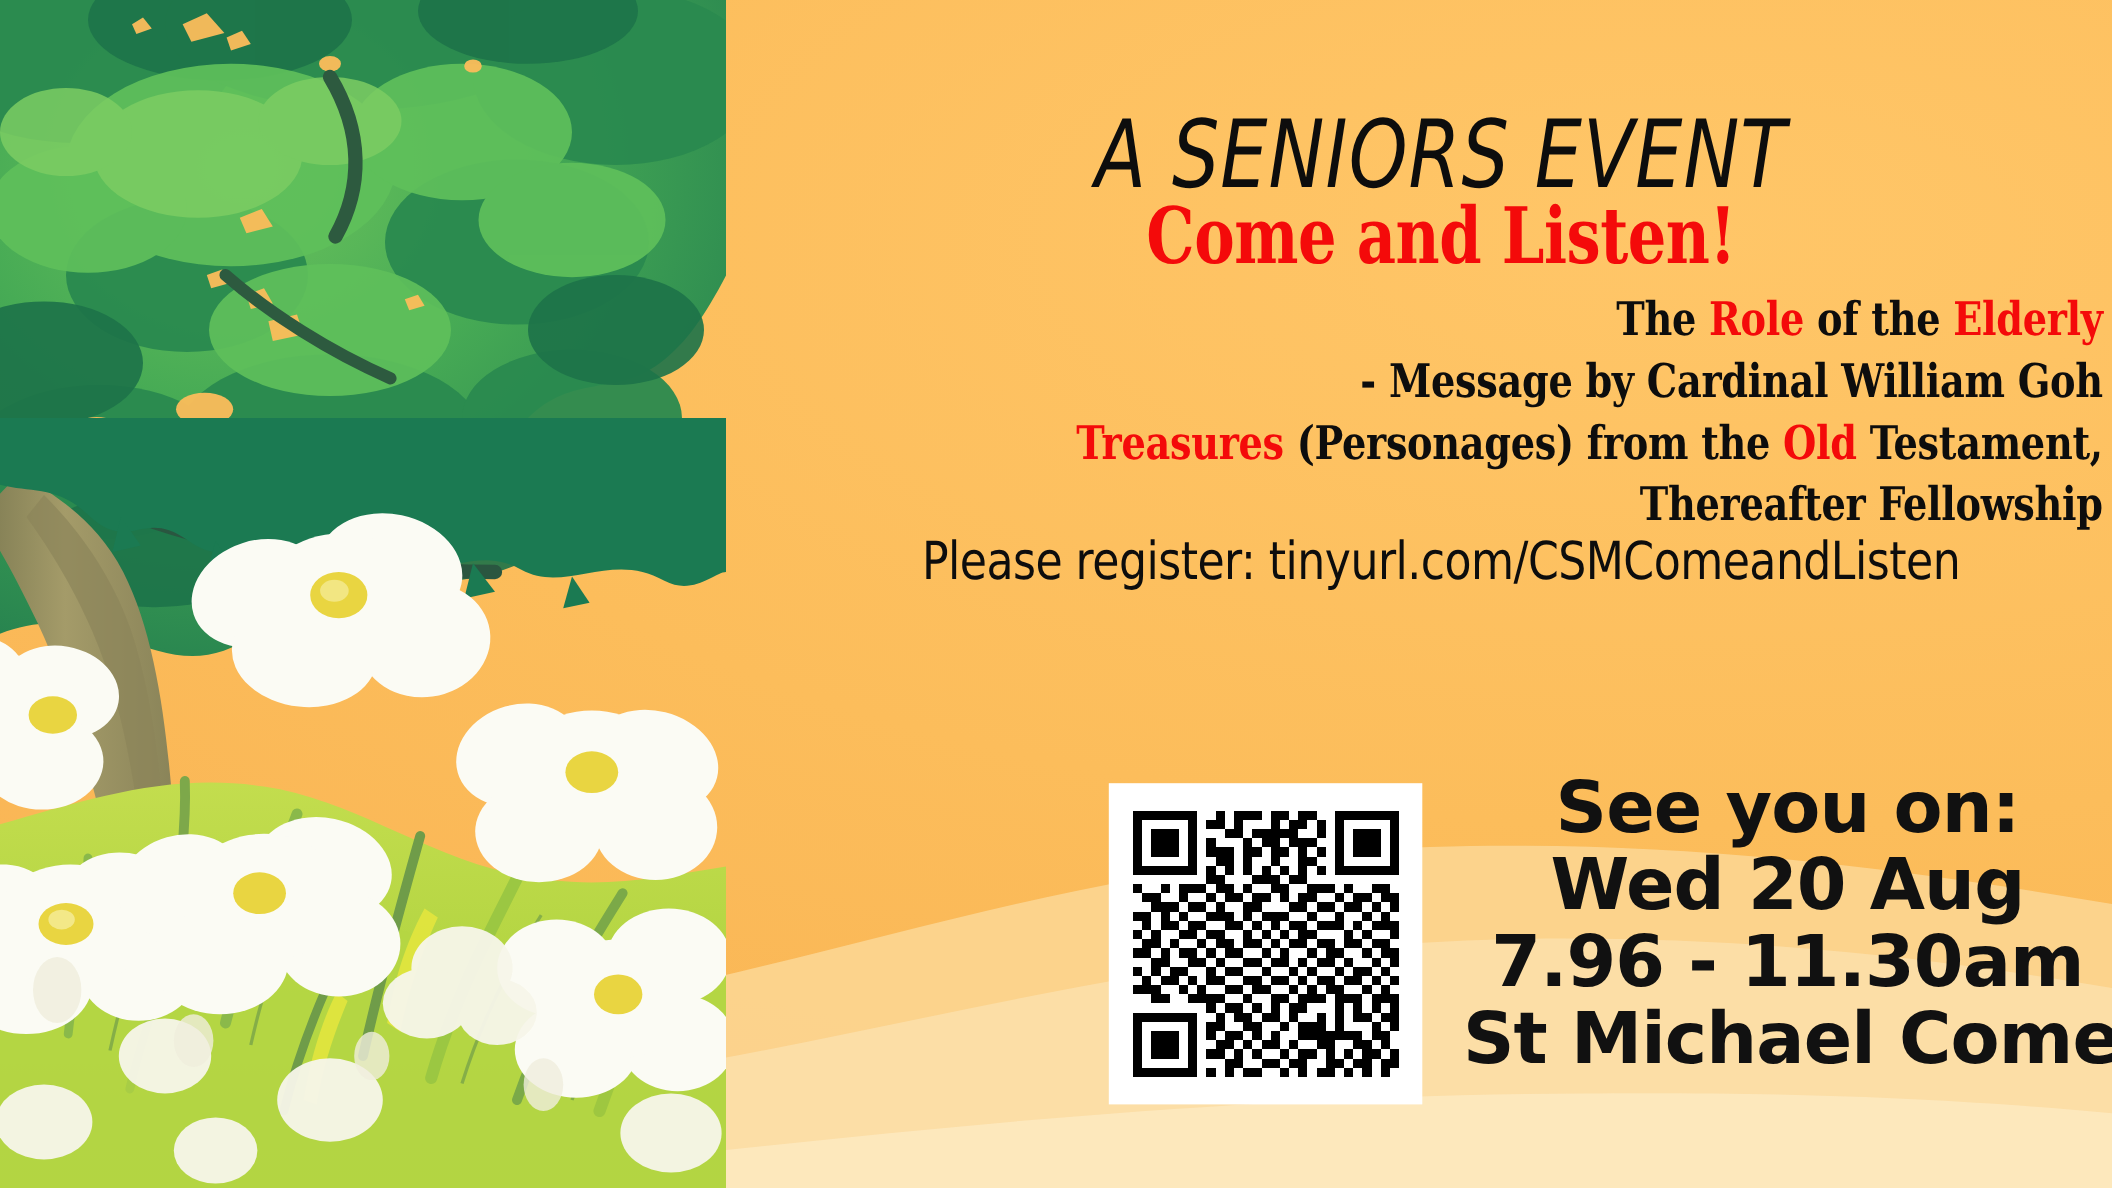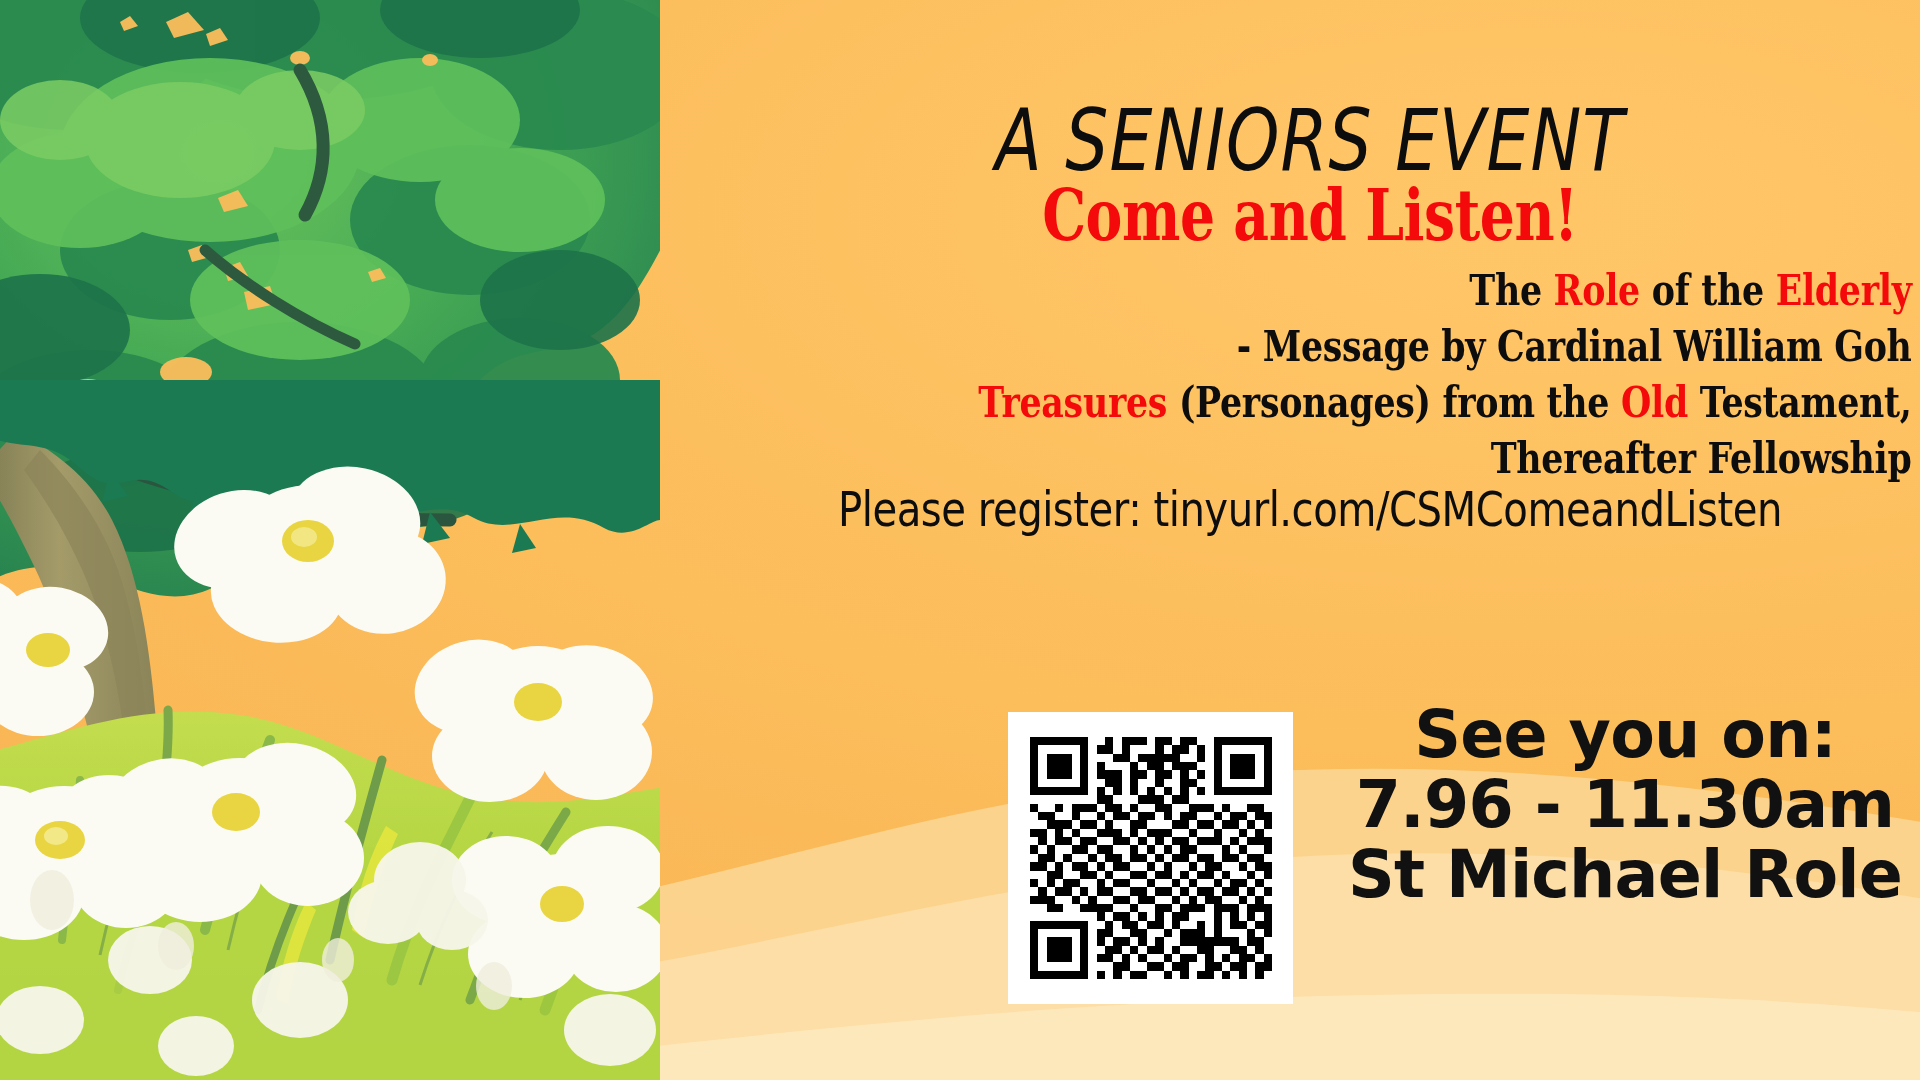"Wed 20 Aug" div.dline { html: none -> <div>Wed 20 Aug</div> }
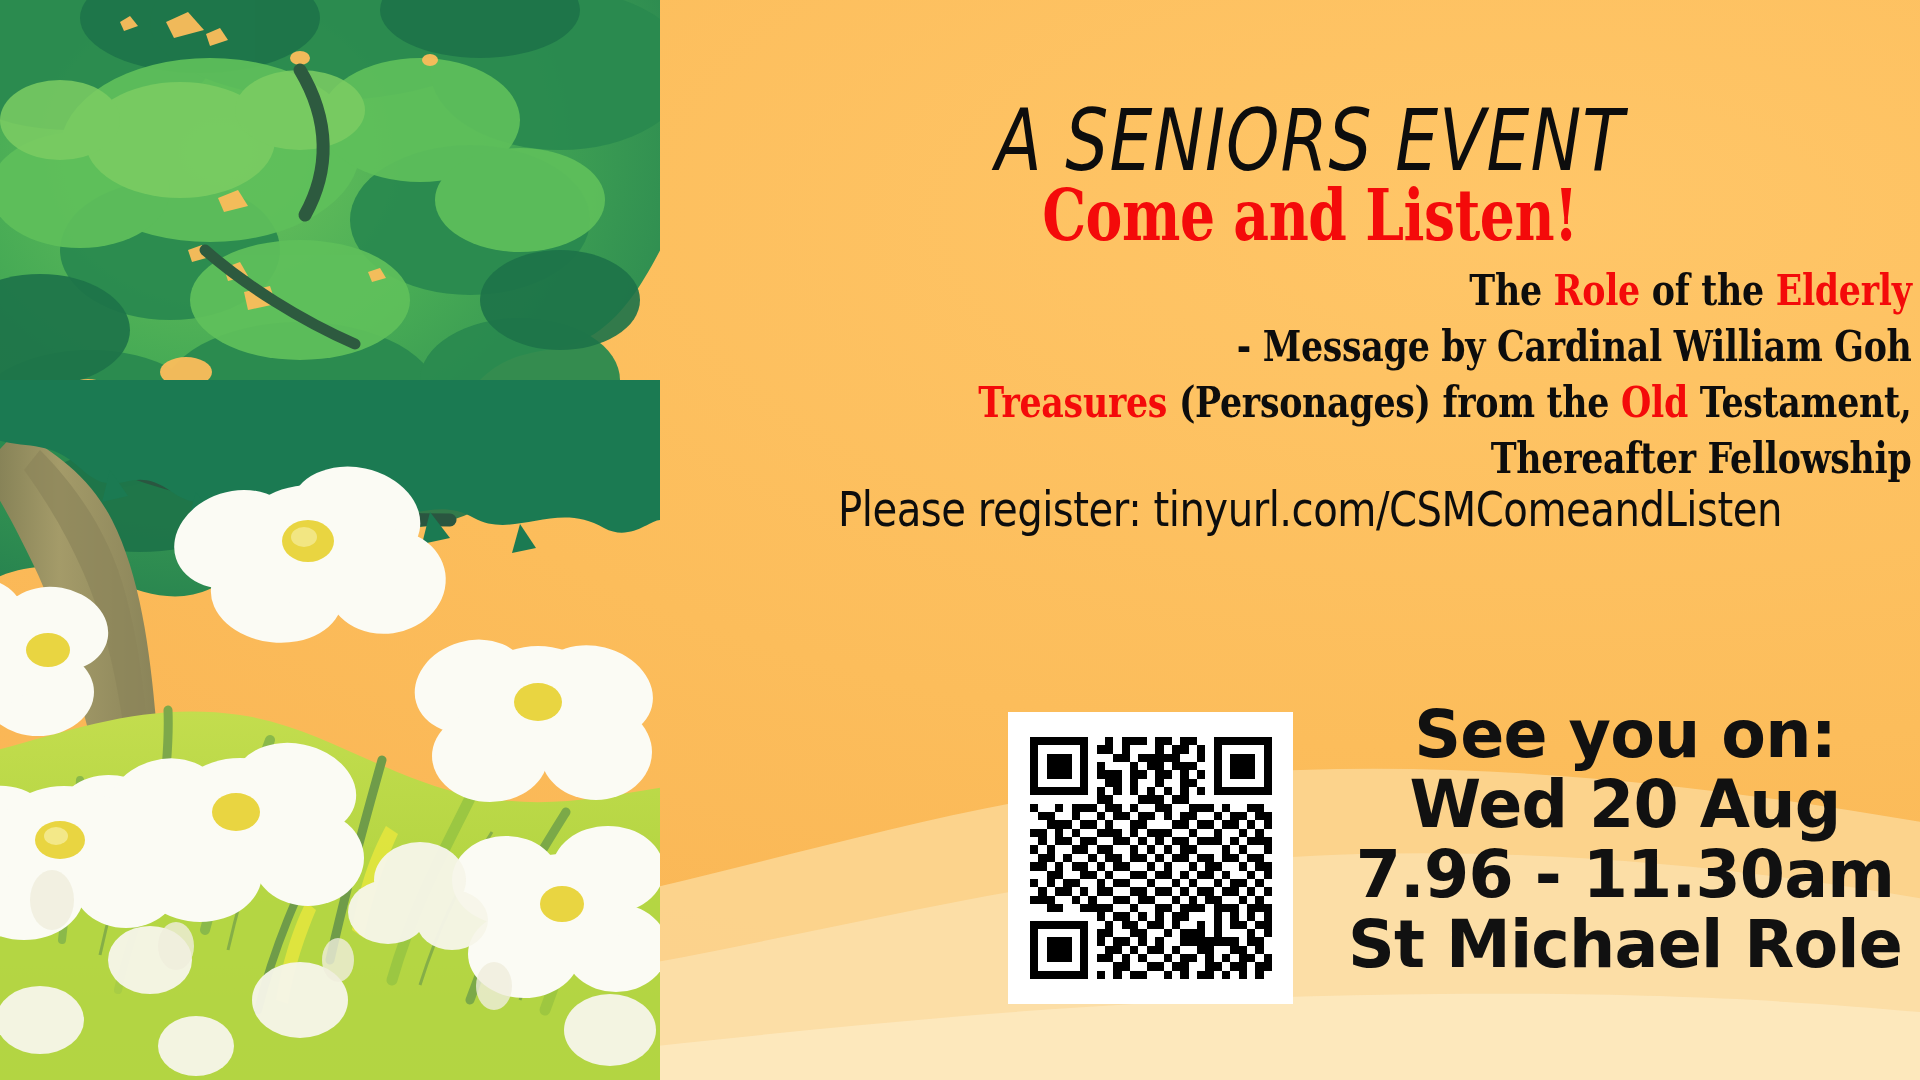"St Michael Role" div.dline { text: Role -> Come }
